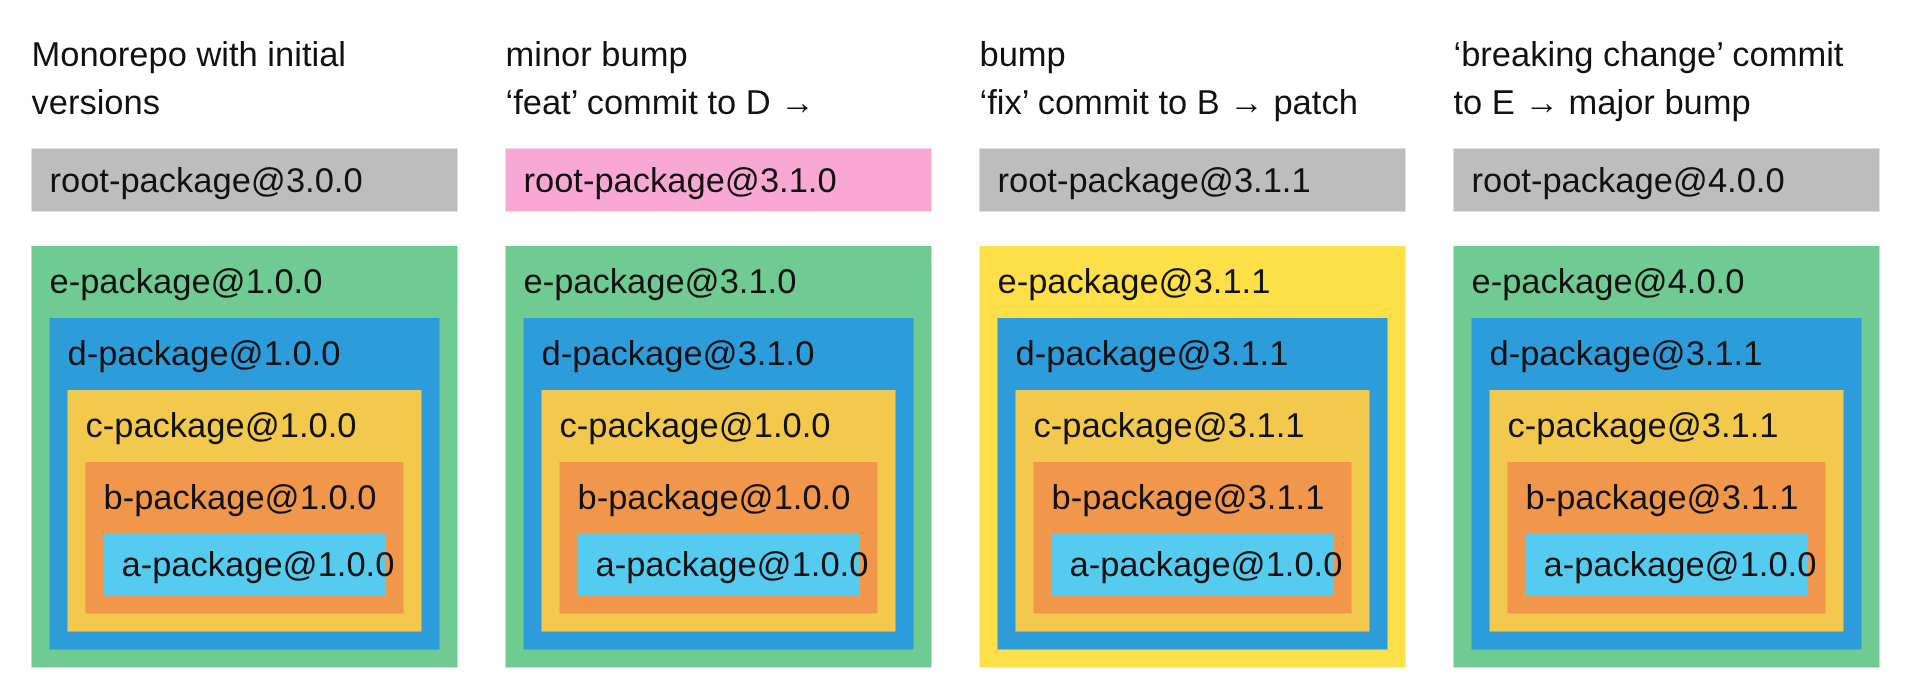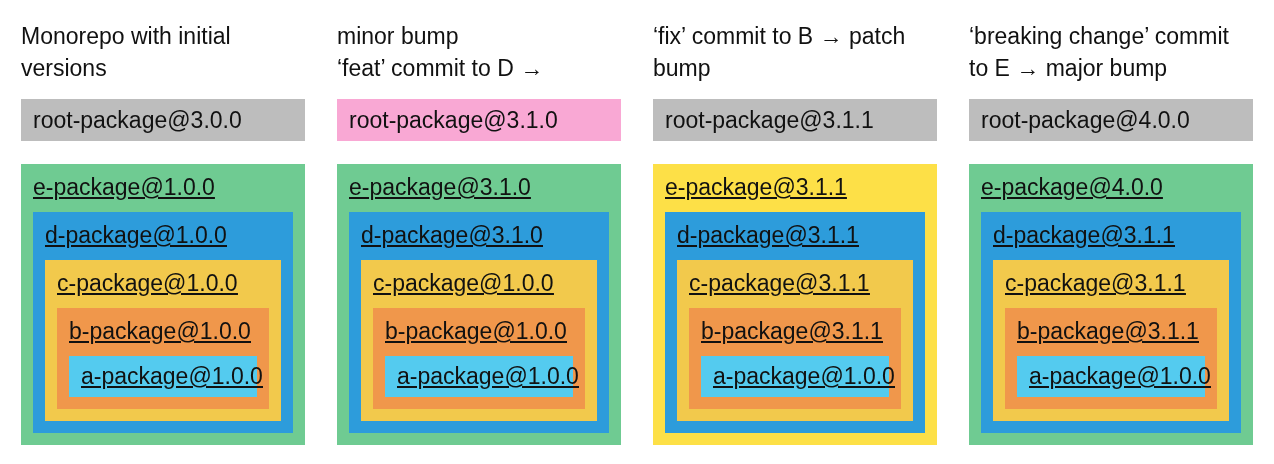"‘fix’ commit to B →" span.title-line { order: before "bump" -> after "bump" }
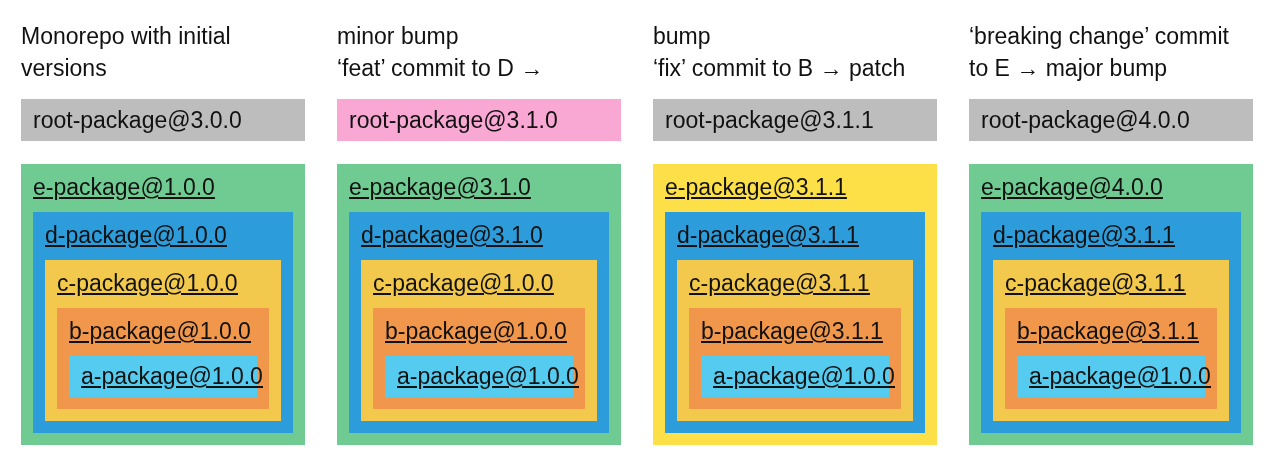"e-package@1.0.0" .pkg { text-decoration: underline -> none }
